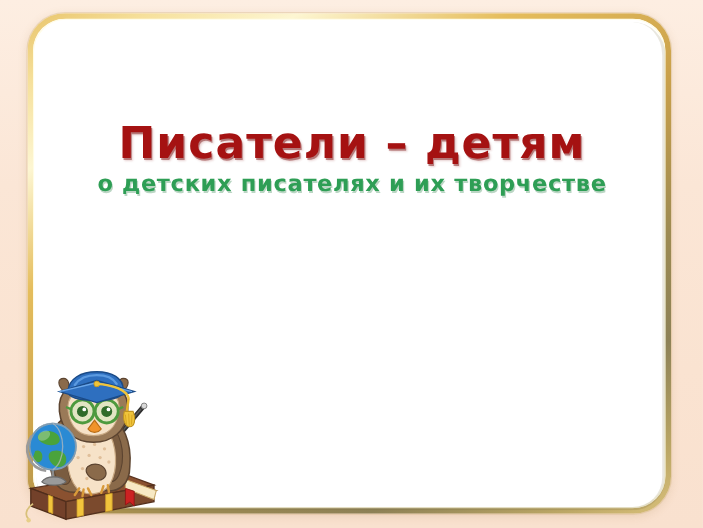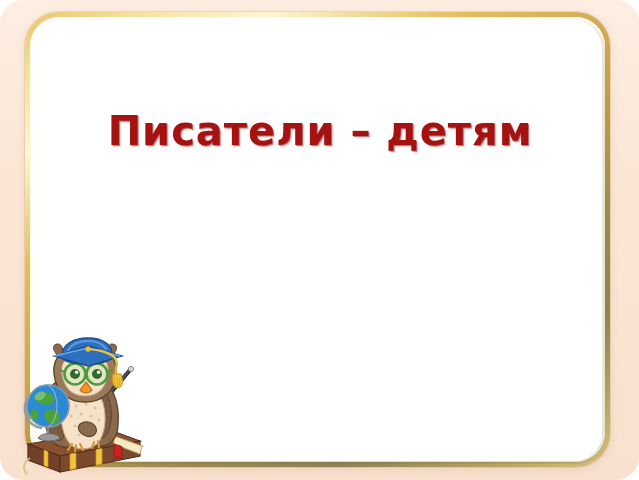"Писатели – детям" #slide { border-radius: 23px -> none }
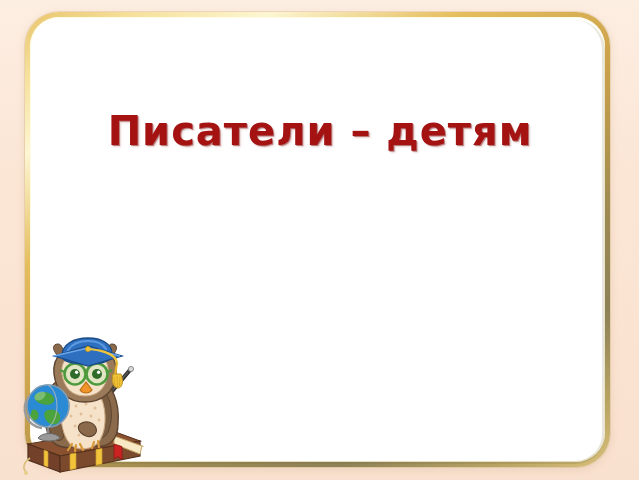"о детских писателях и их" div.slide-subtitle { html: none -> <div>о детских писателях и их творчестве</div> }
